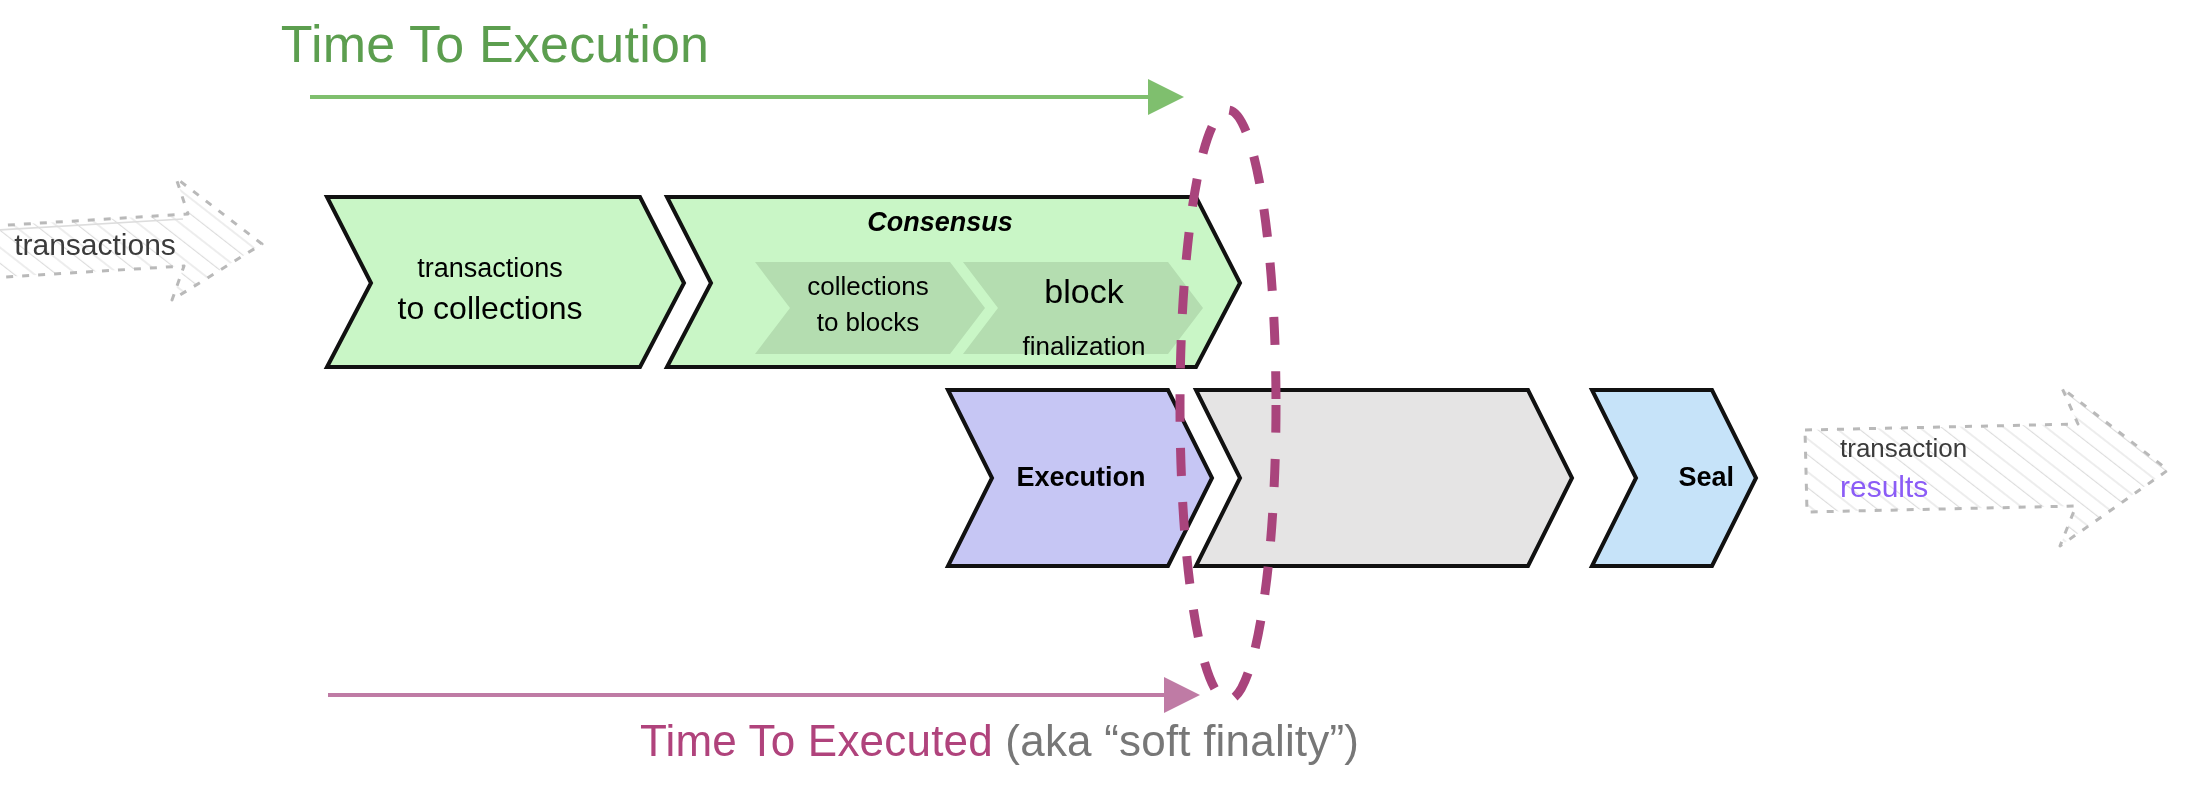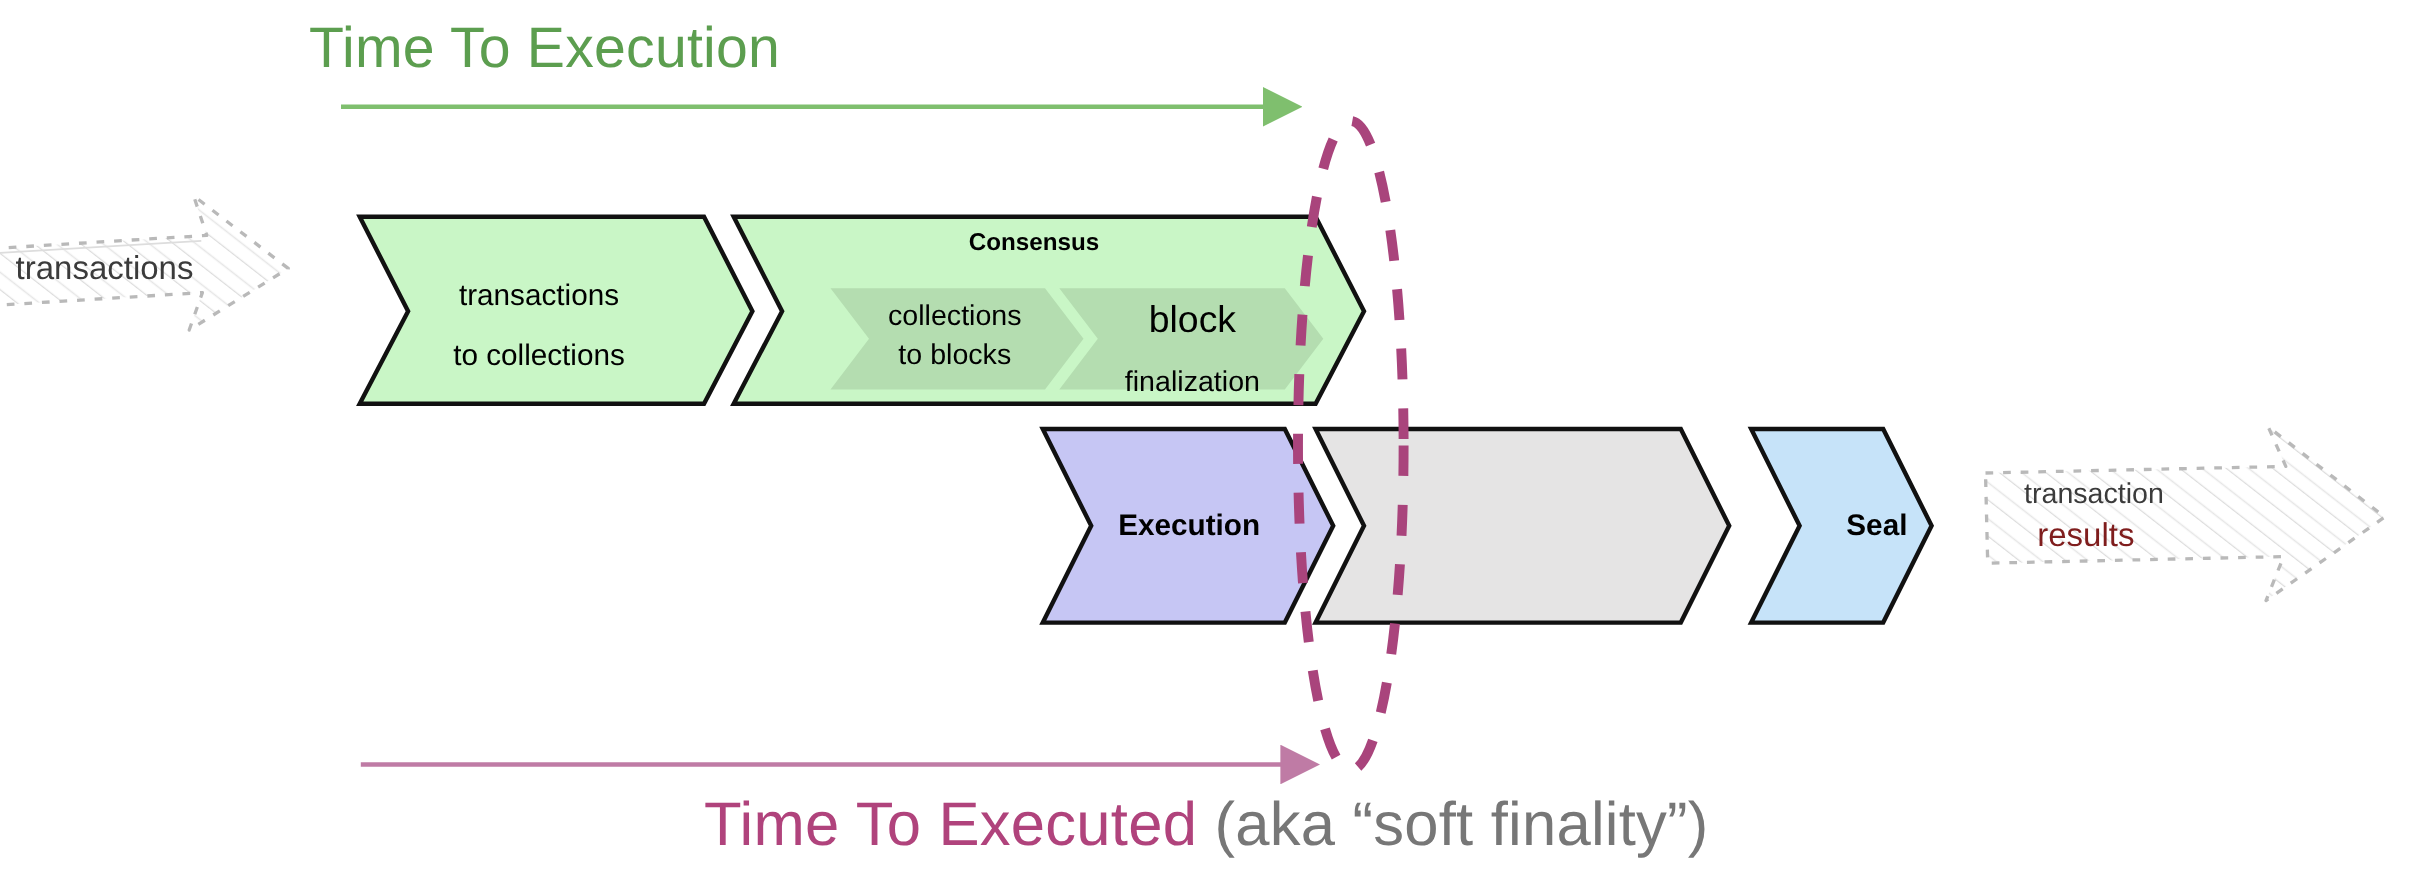"Consensus" div.lbl { font-size: 22px -> 27px; font-style: none -> italic }
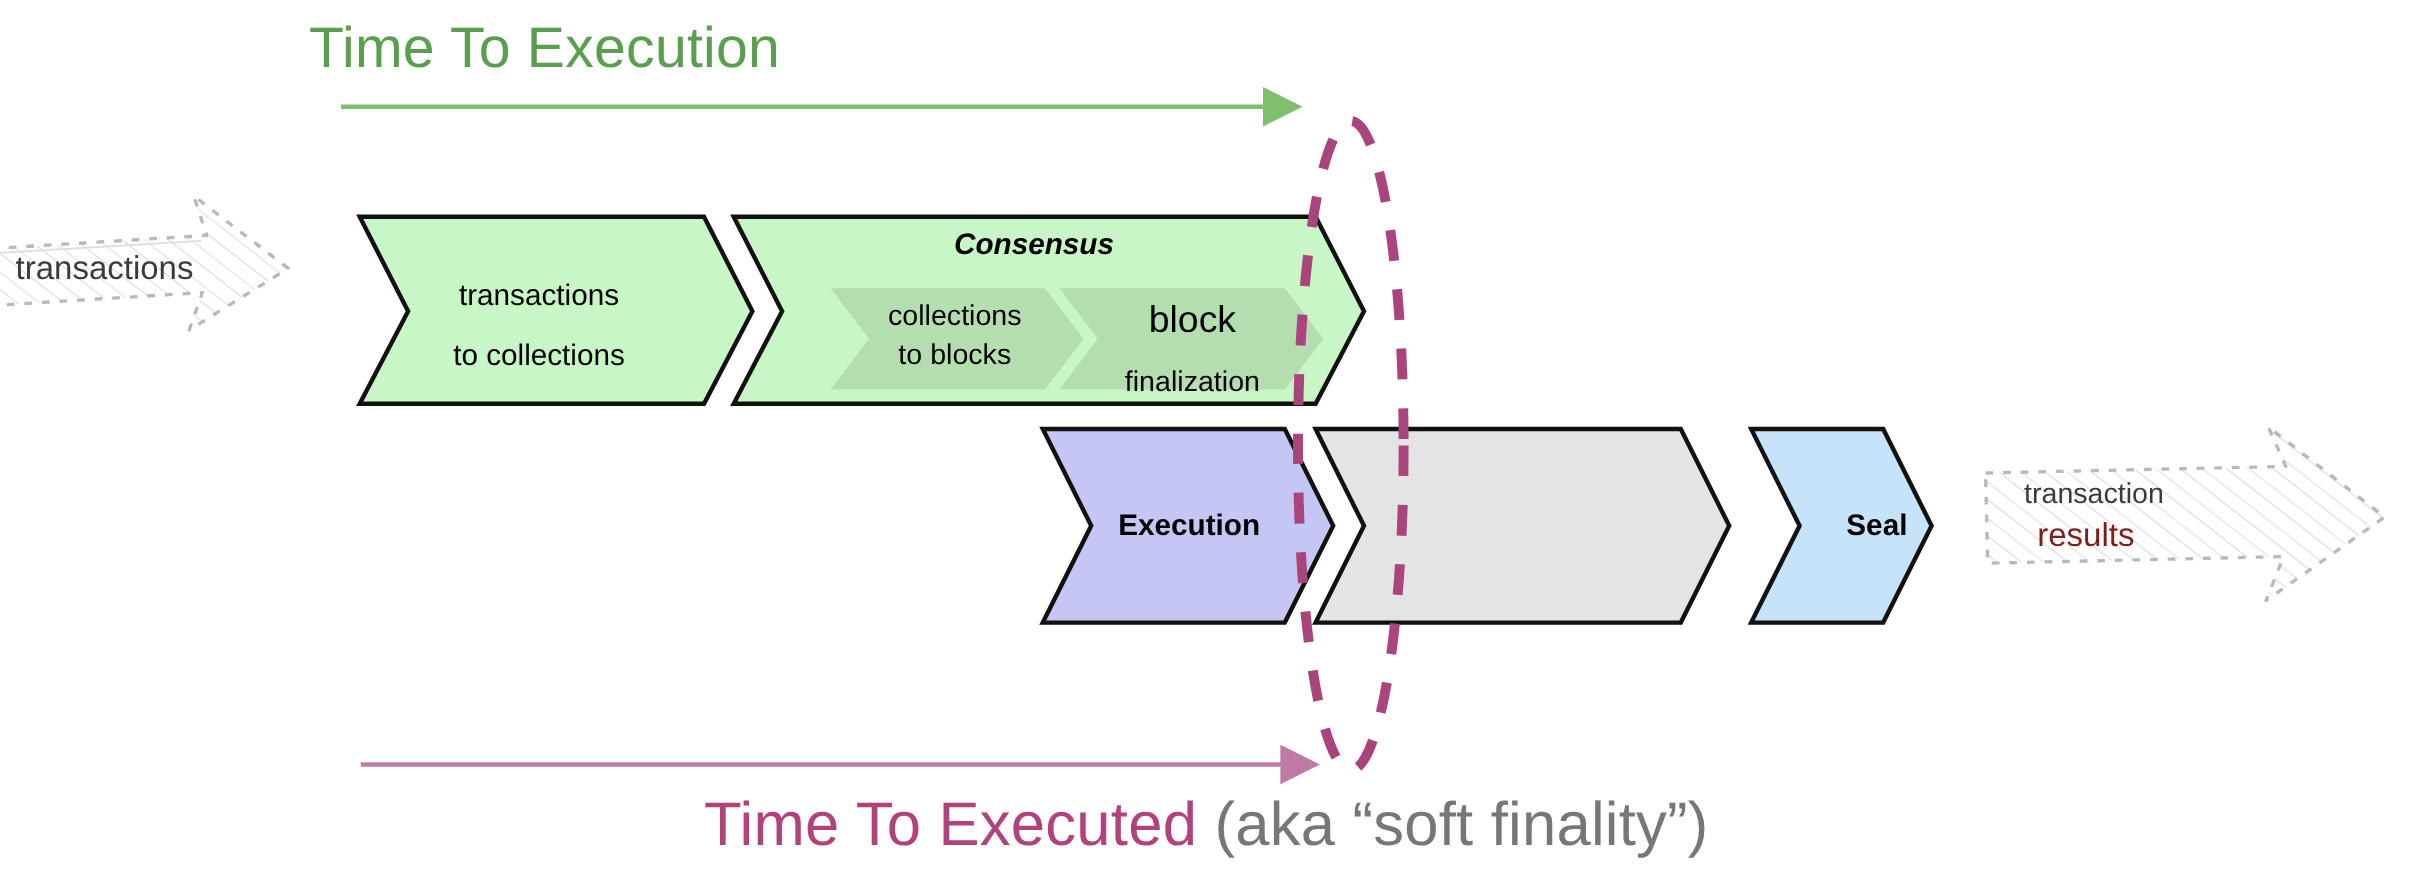"to collections" div.lbl { font-size: 27px -> 32px; top: 308px -> 290px }
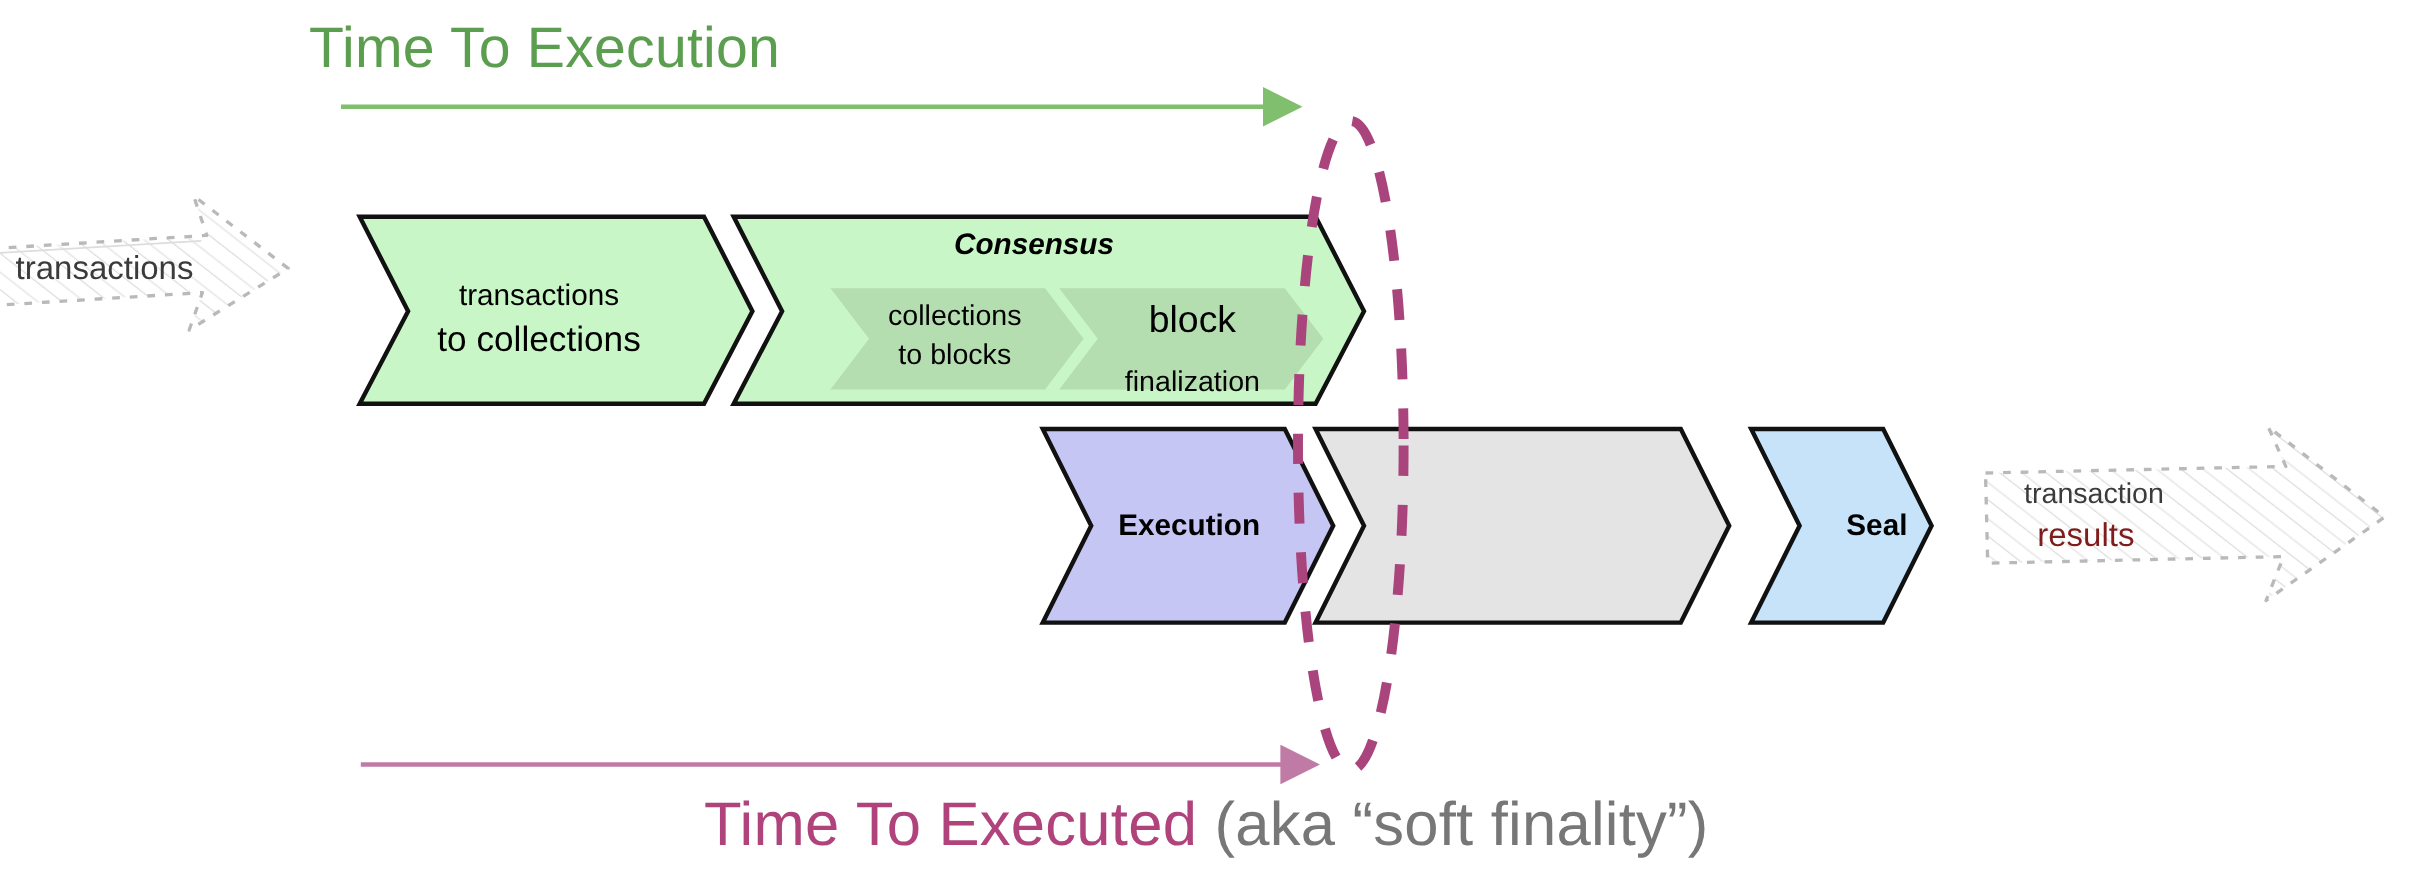"results" div.lbl { color: #7f1d1d -> #8b5cf6; margin-left: 12px -> none }
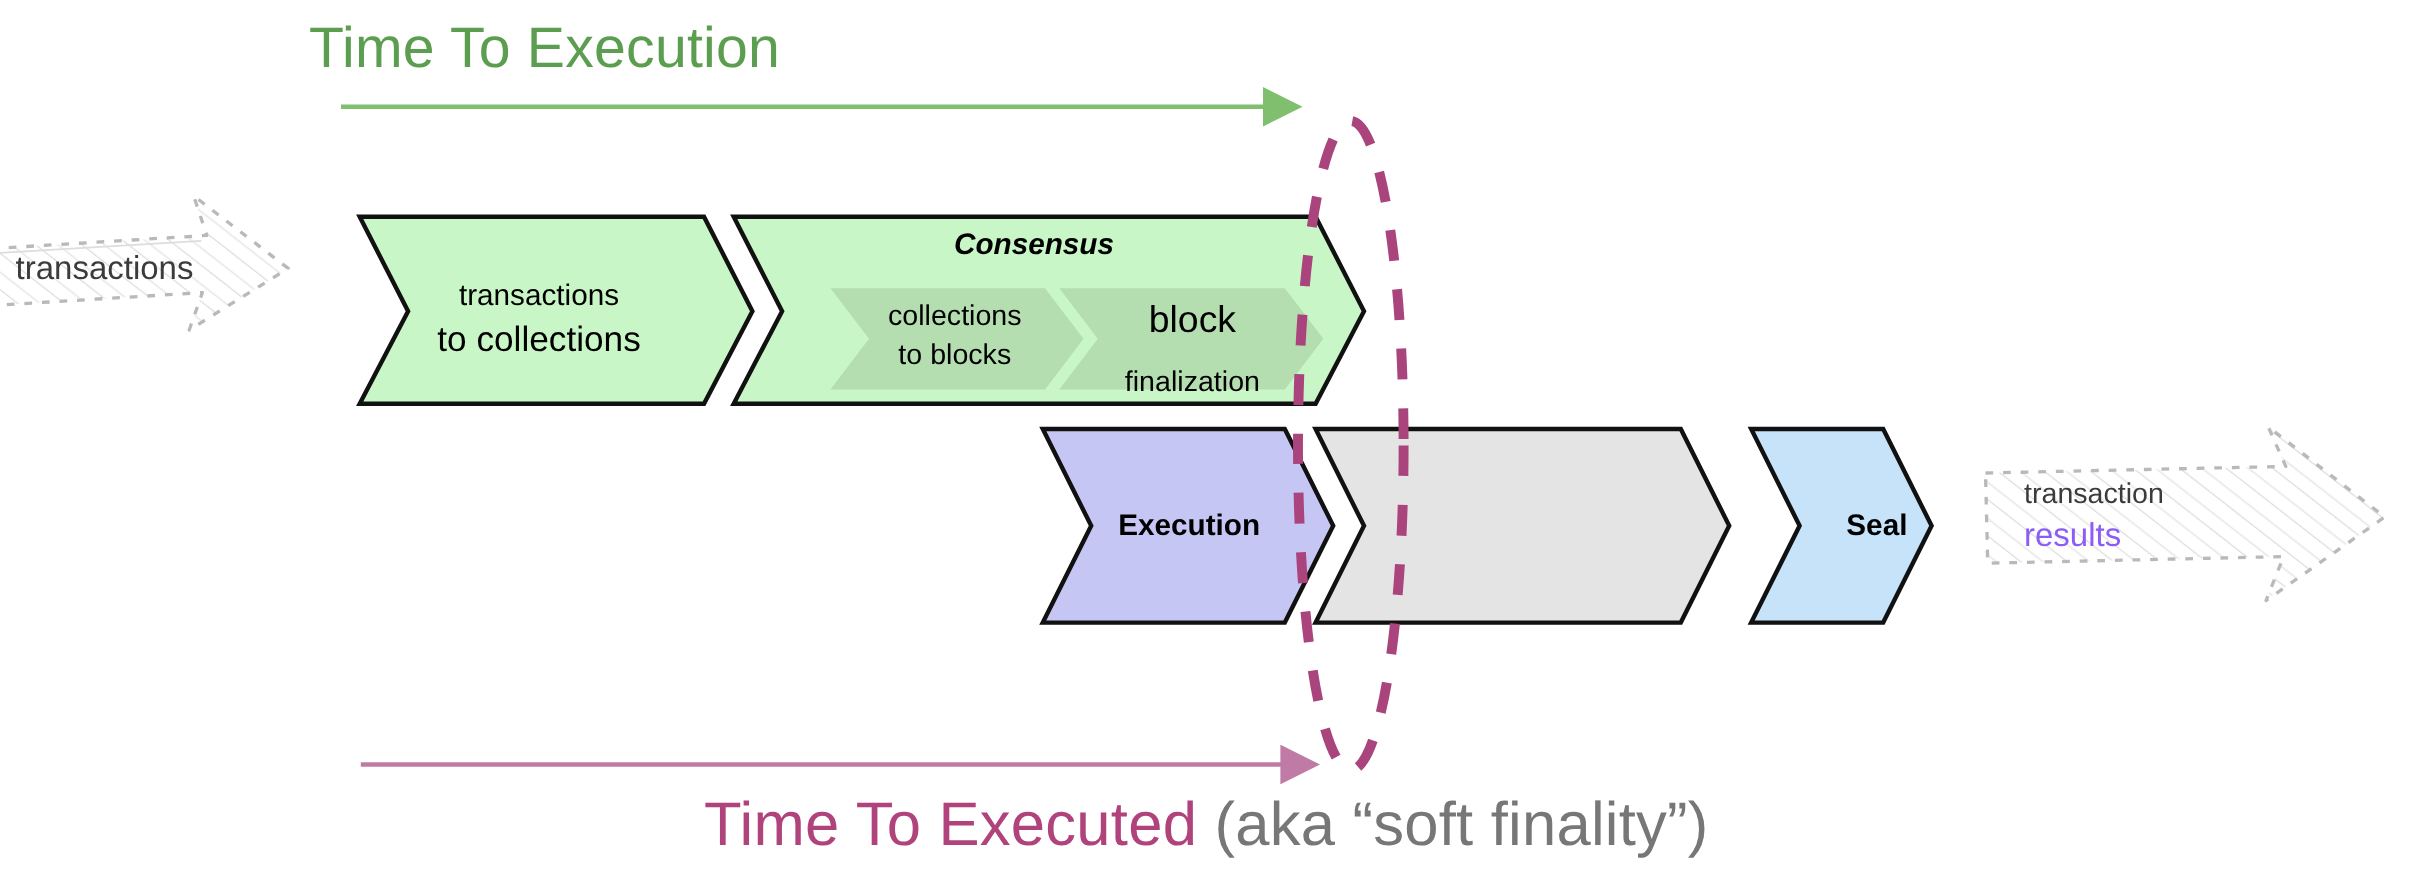"Time To Executed (aka “soft" .title-tte { font-size: 56px -> 44px }
